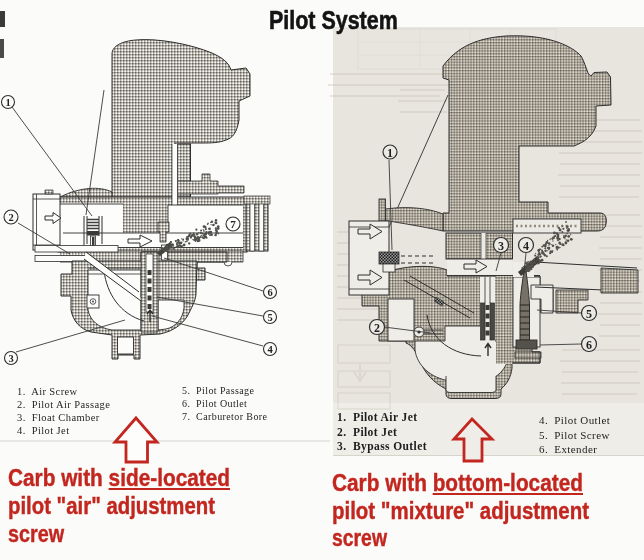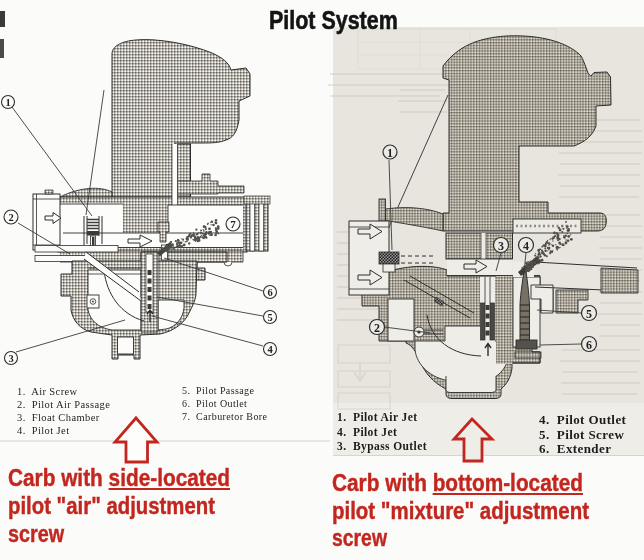"1. Pilot Air Jet" div.leg { text: 4 -> 2 }
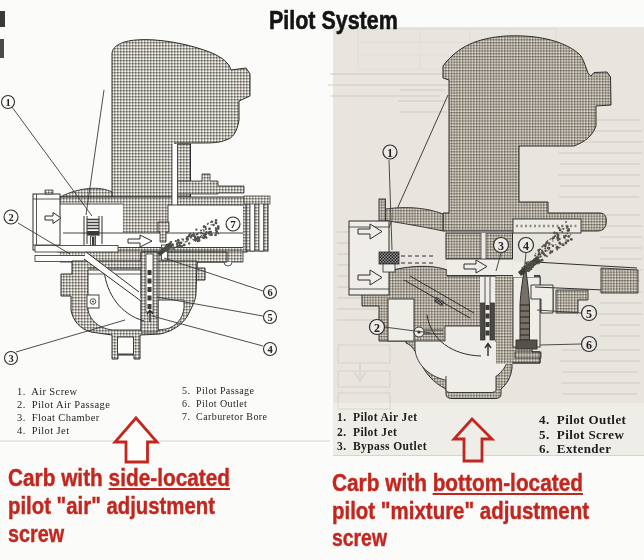"4. Pilot Outlet" div.leg { font-size: 13px -> 11px; font-weight: bold -> normal }
